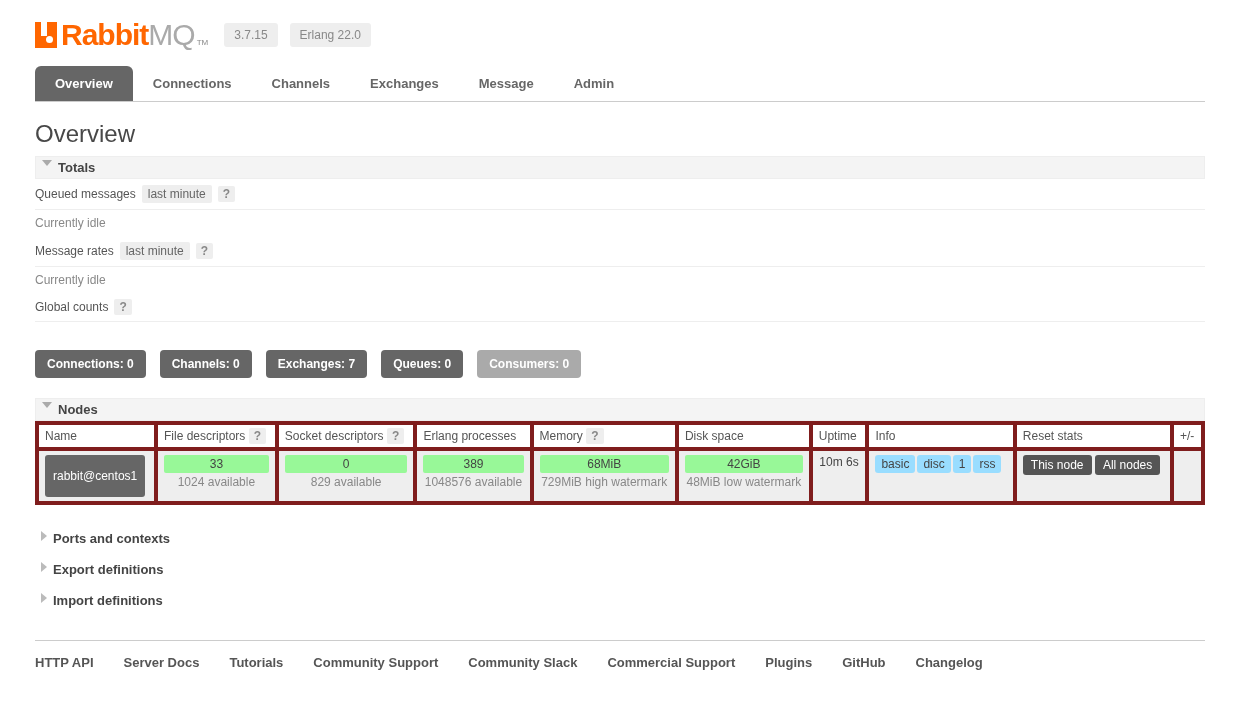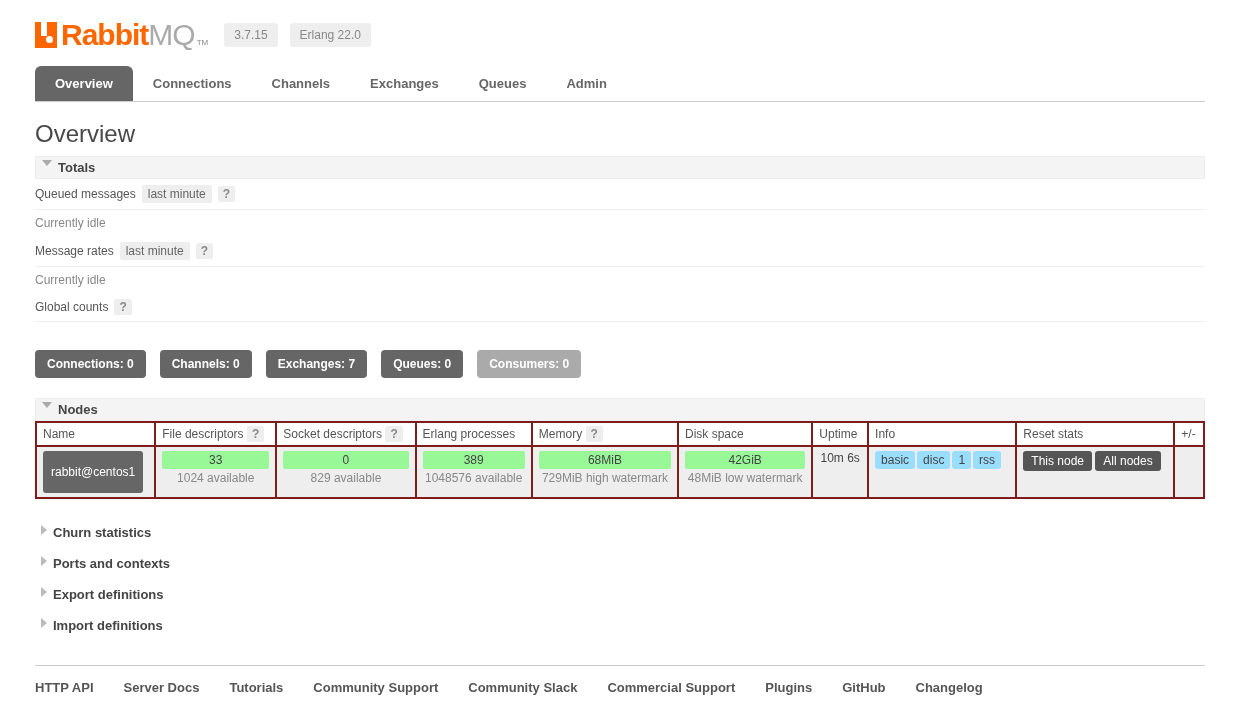"Queues" div.tab { text: Queues -> Message }
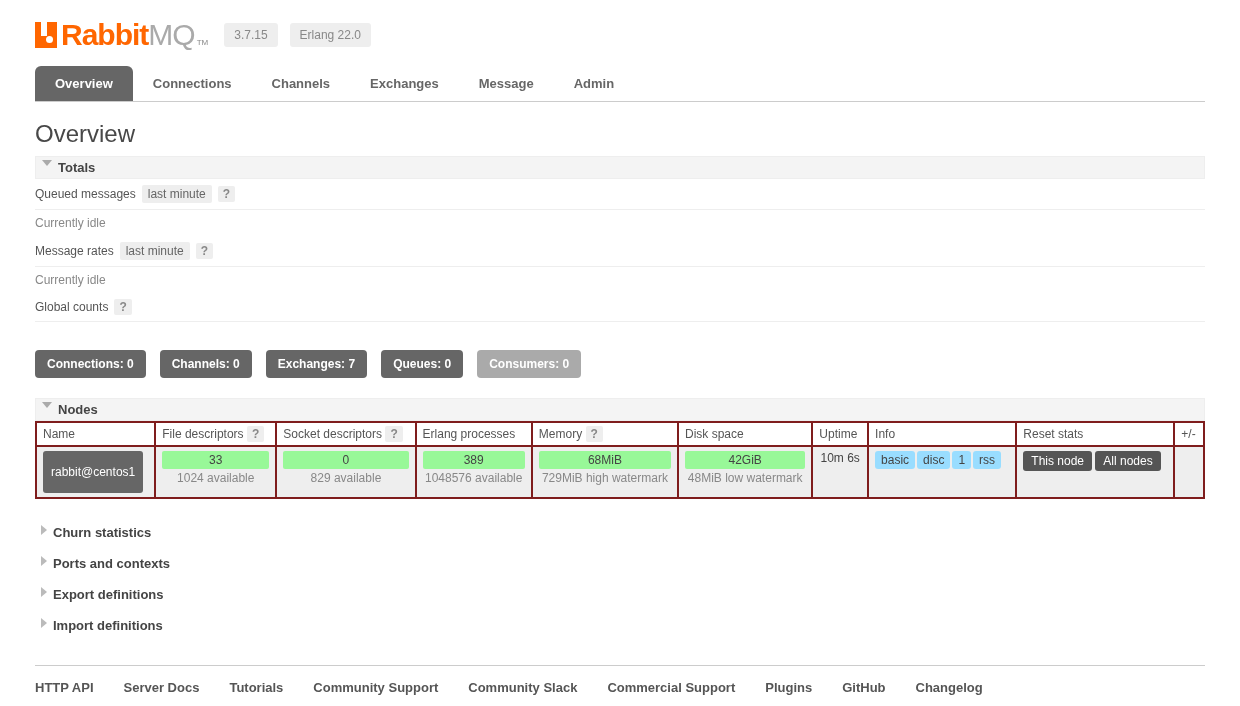"Name" table.nodes th, table.nodes td { border: 2px solid #7f1d1d -> 4px solid #7f1d1d }
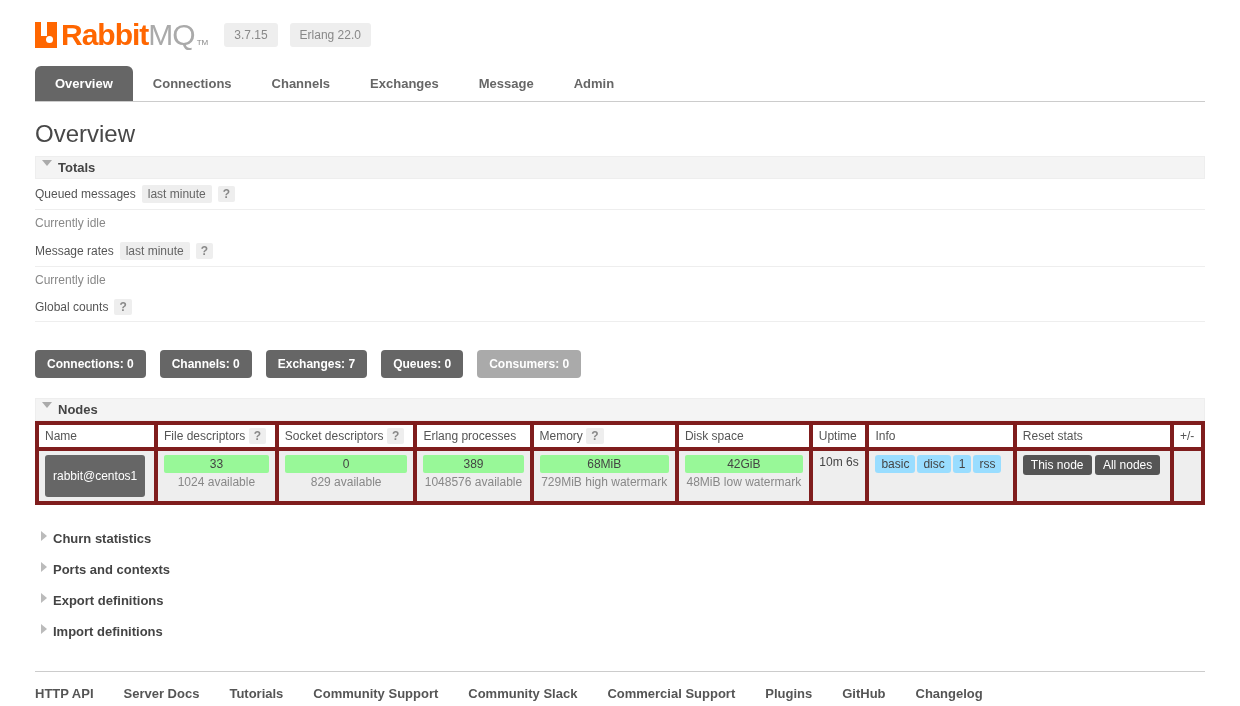"Churn statistics" div.section-head { html: <div> <span></span> <span>Churn statistics</span> </div> -> none }
